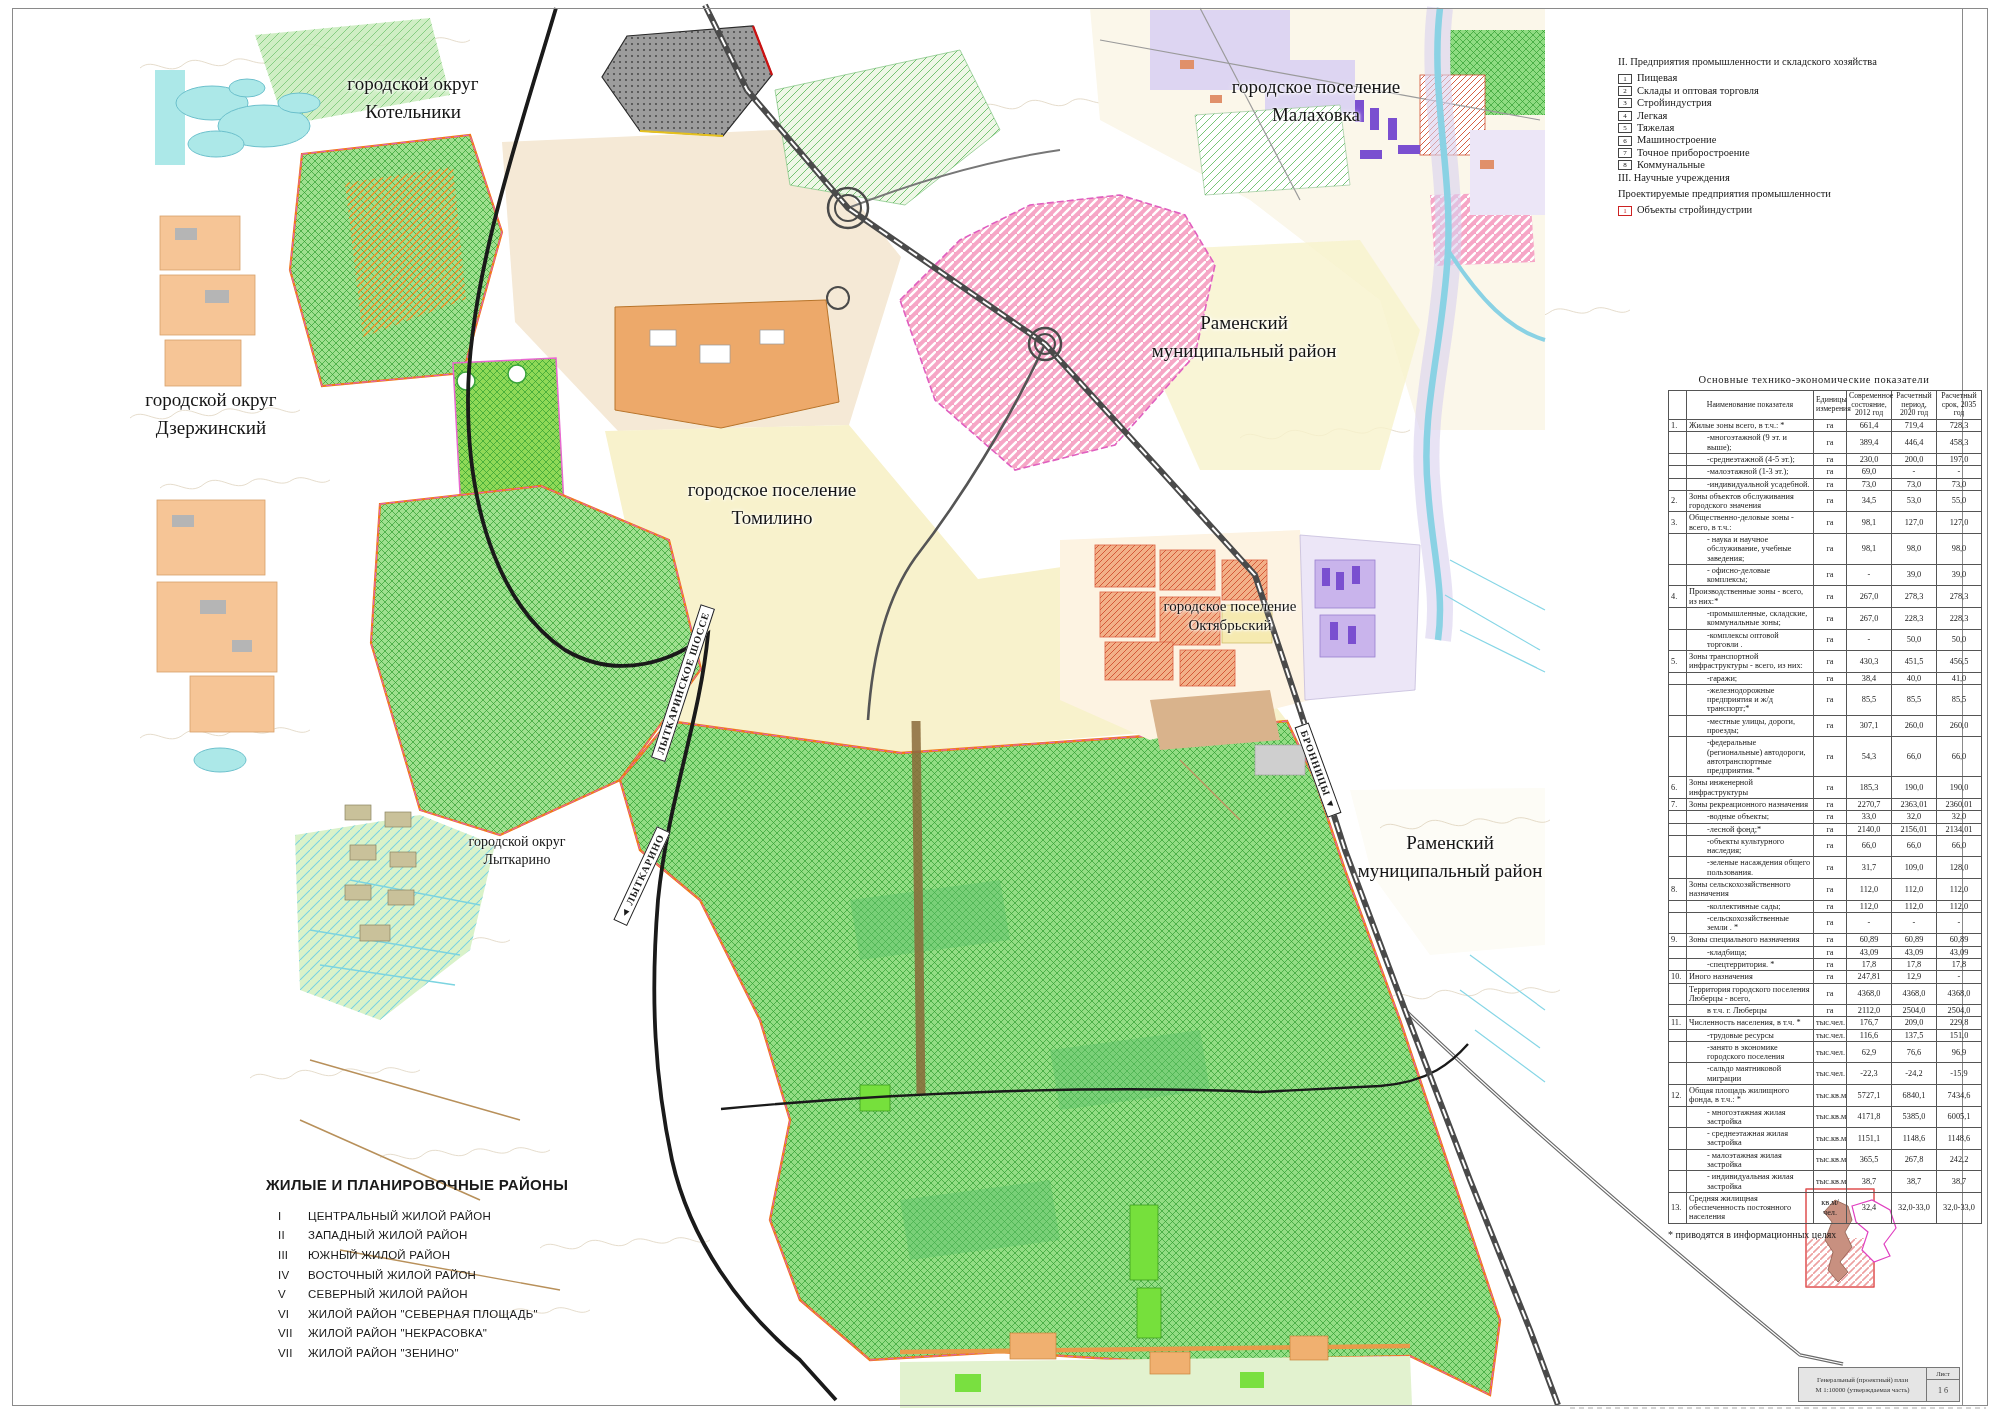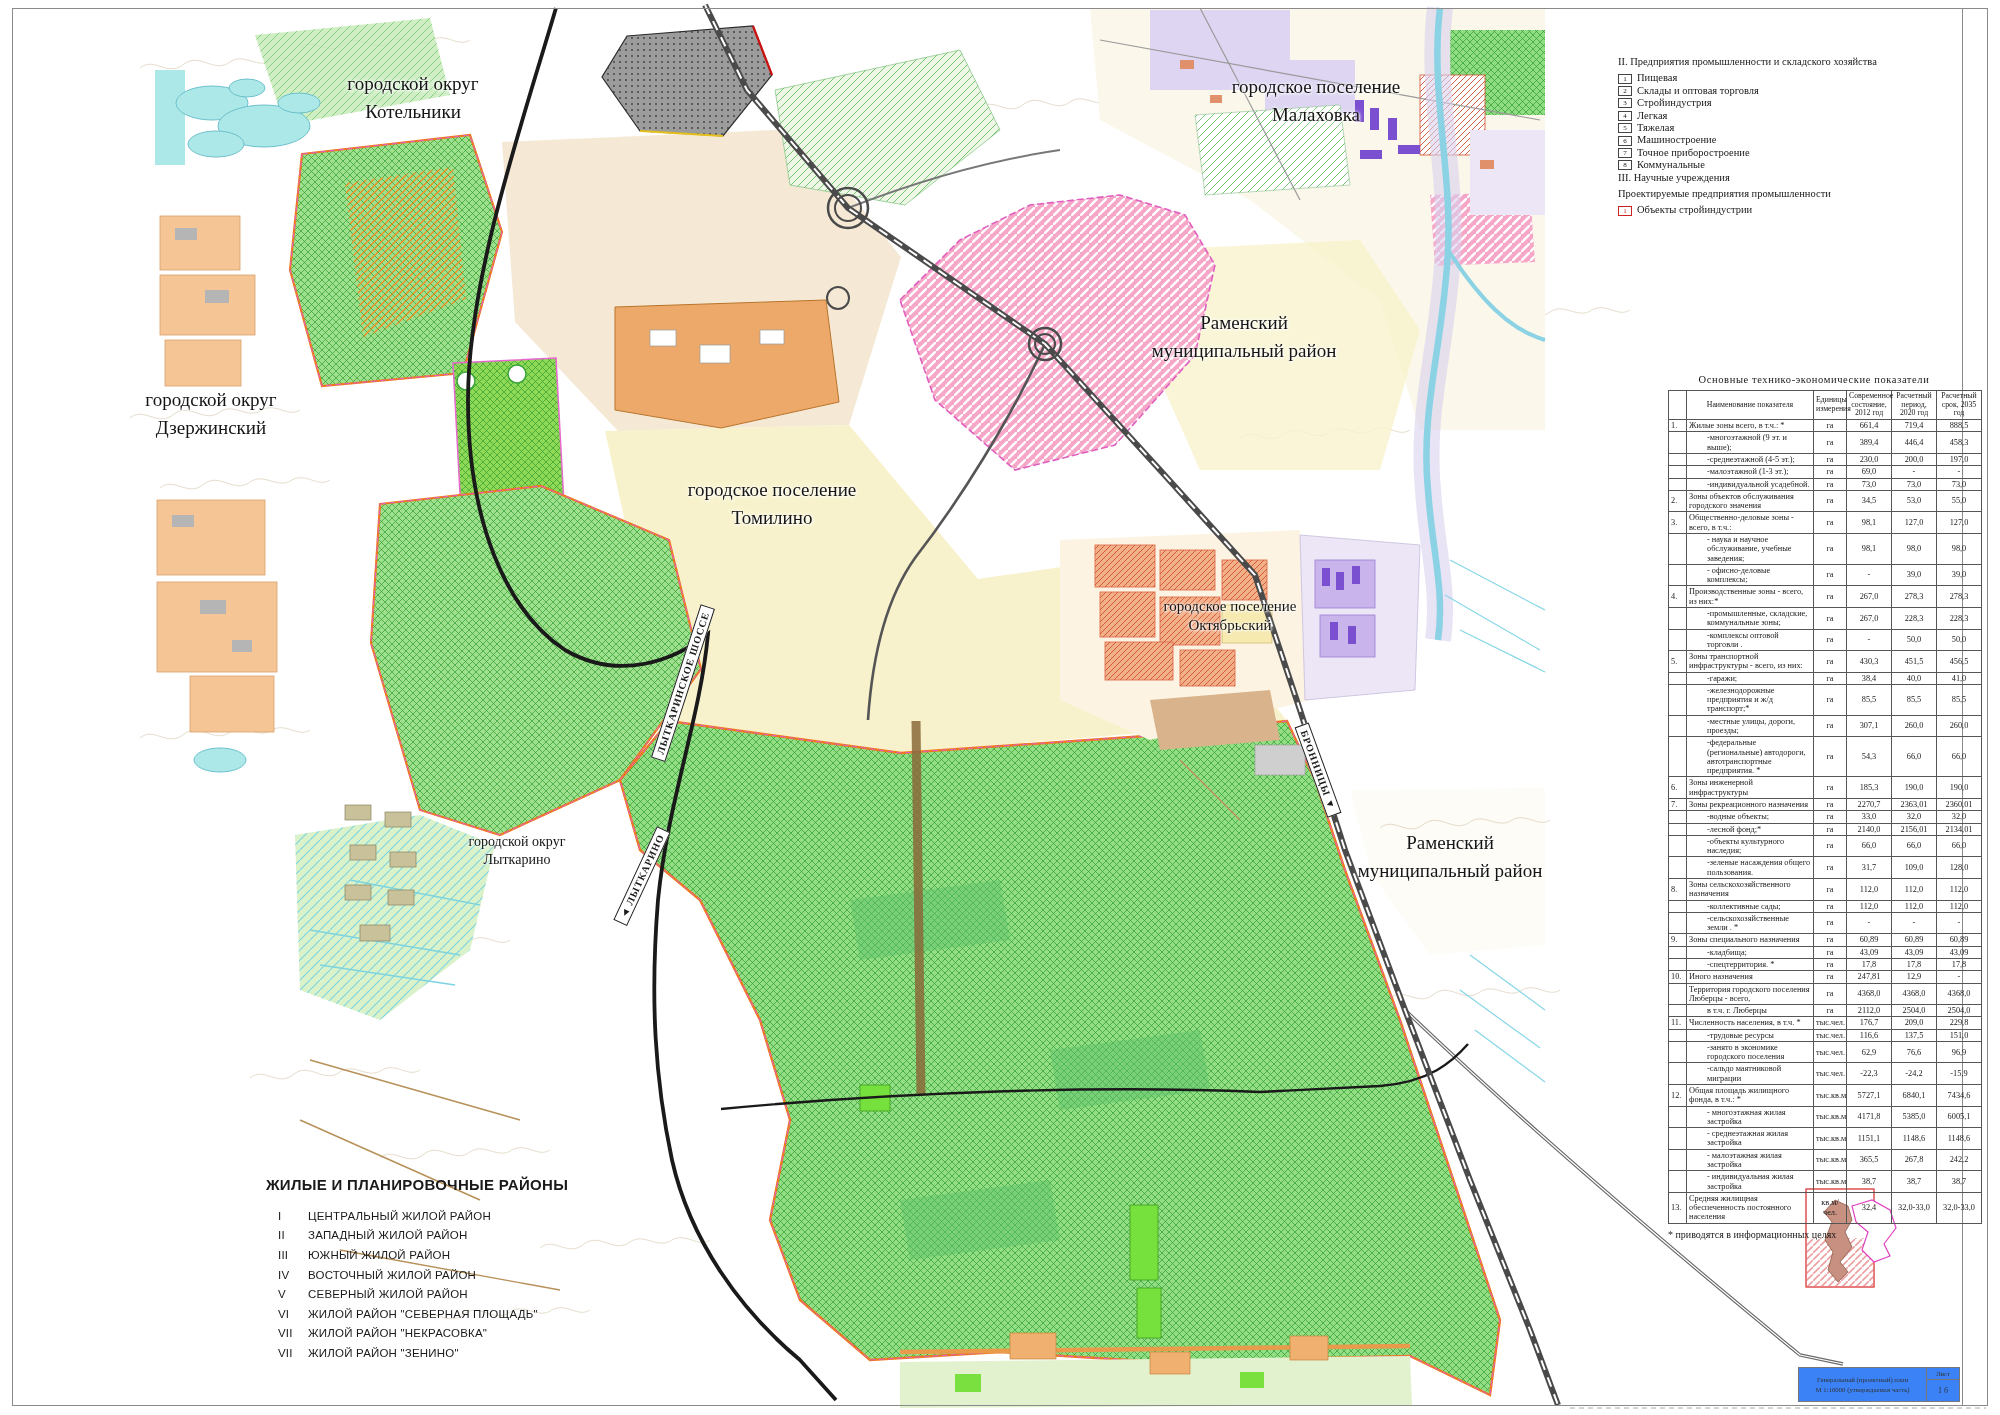"888,5" td.c-v { text: 888,5 -> 728,3 }
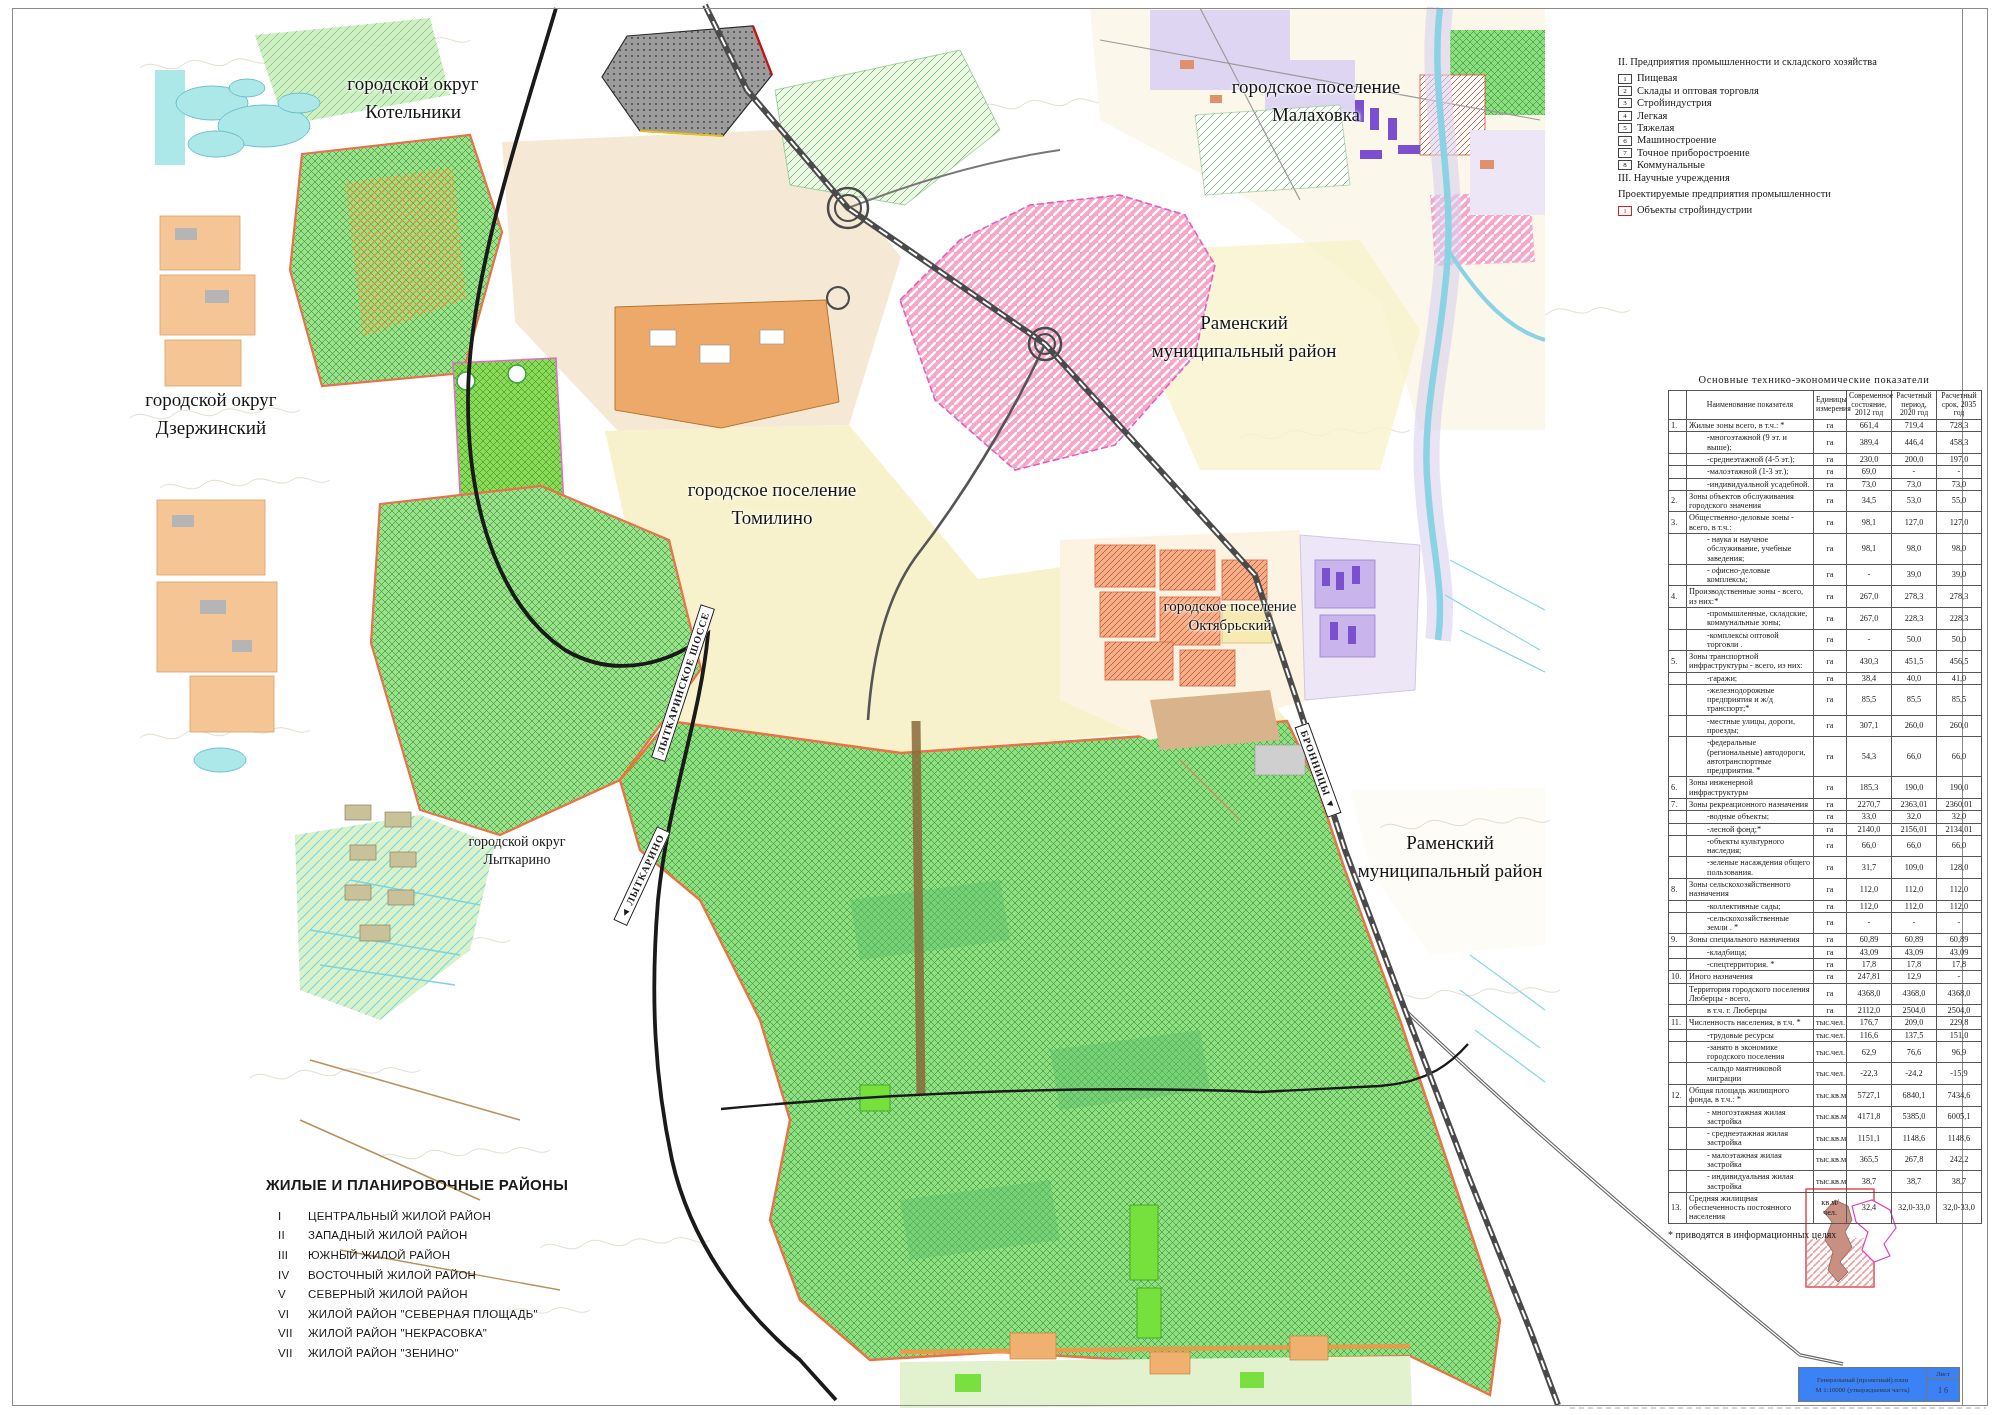"1 б" #title-block { background: #3b82f6 -> #e5e5e5 }
